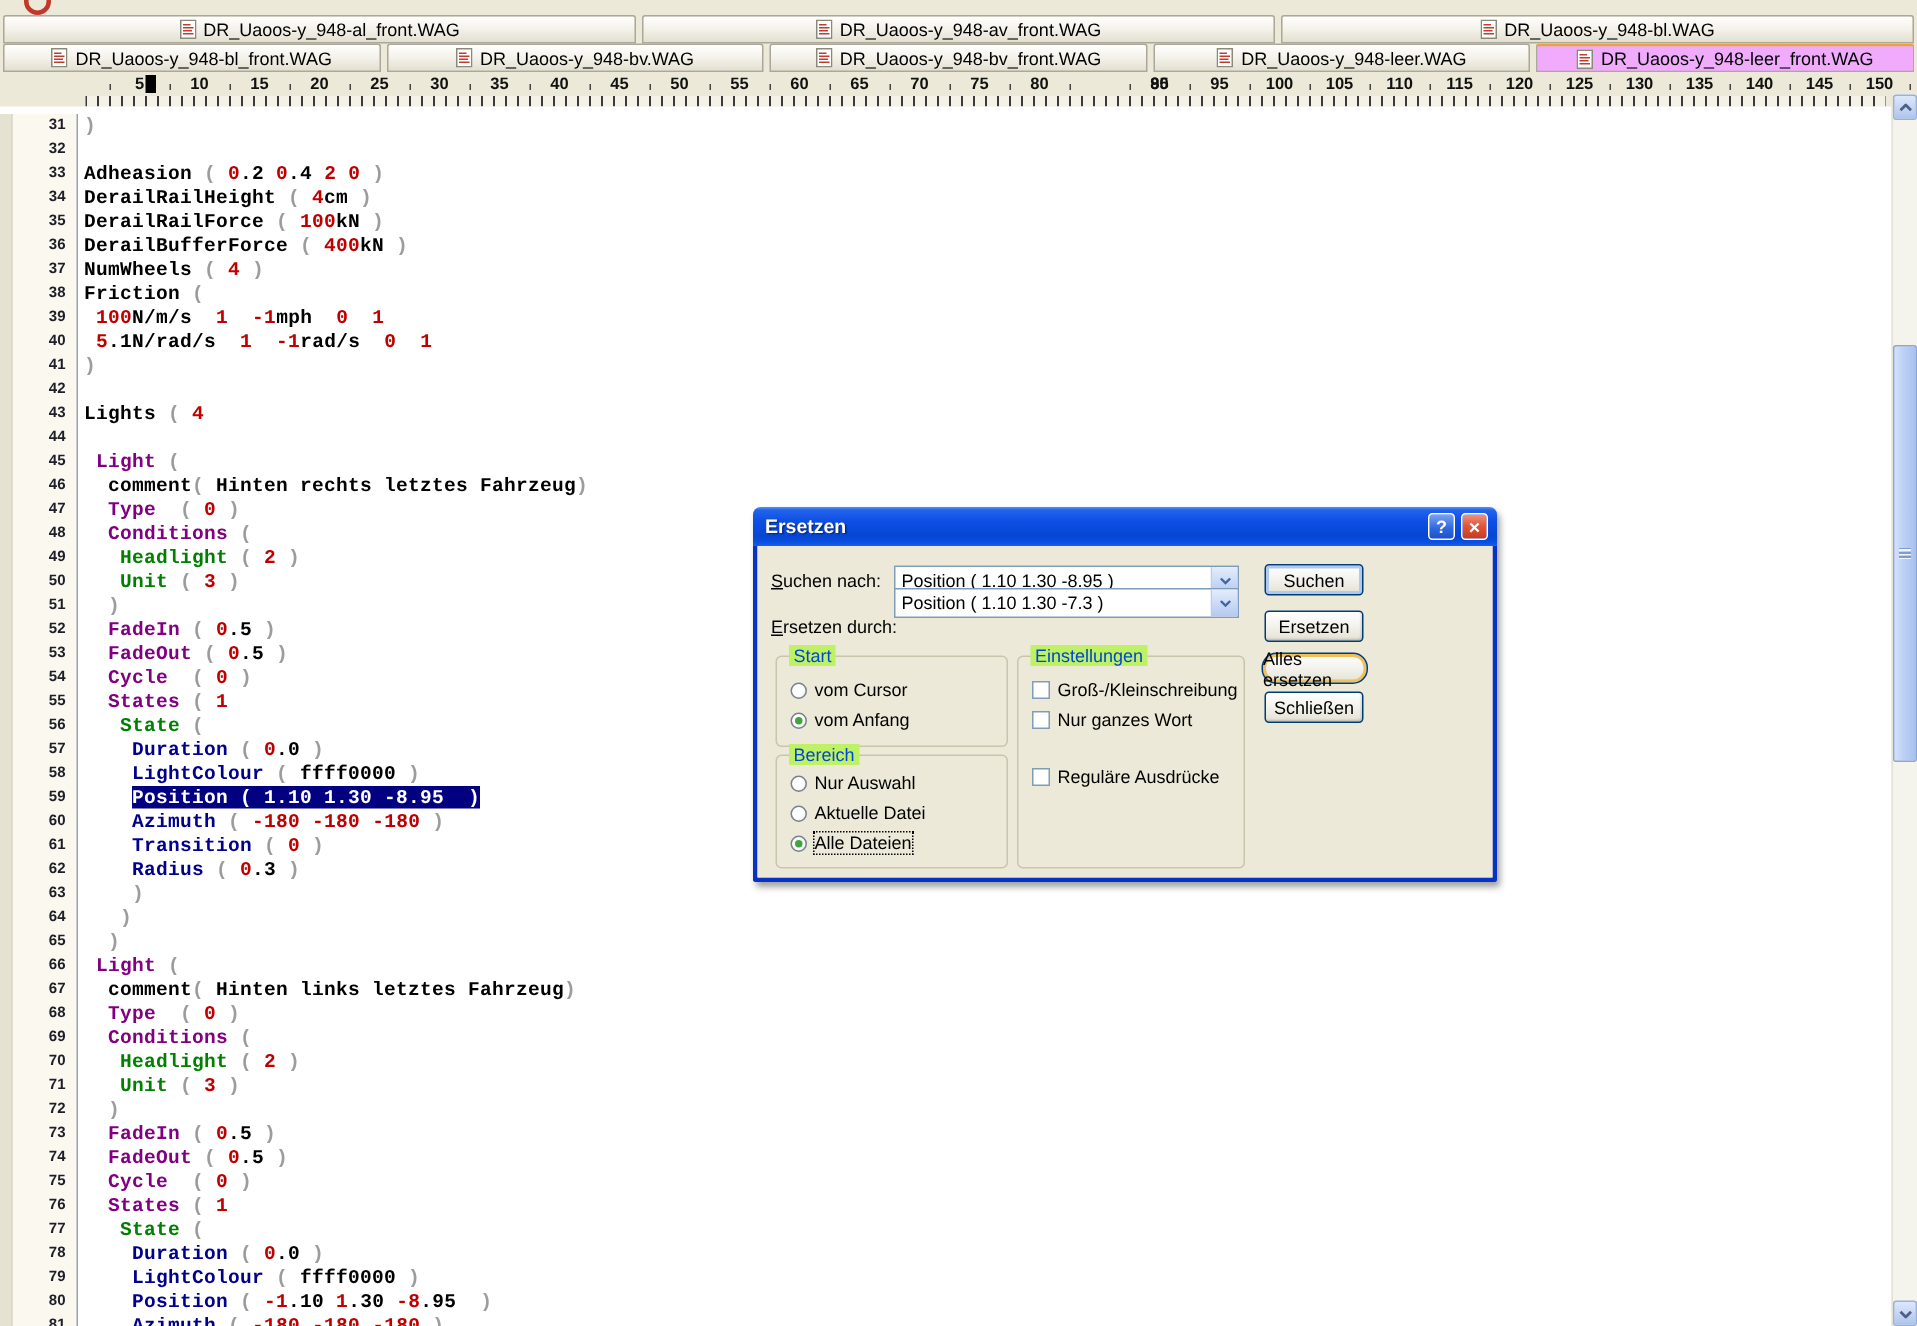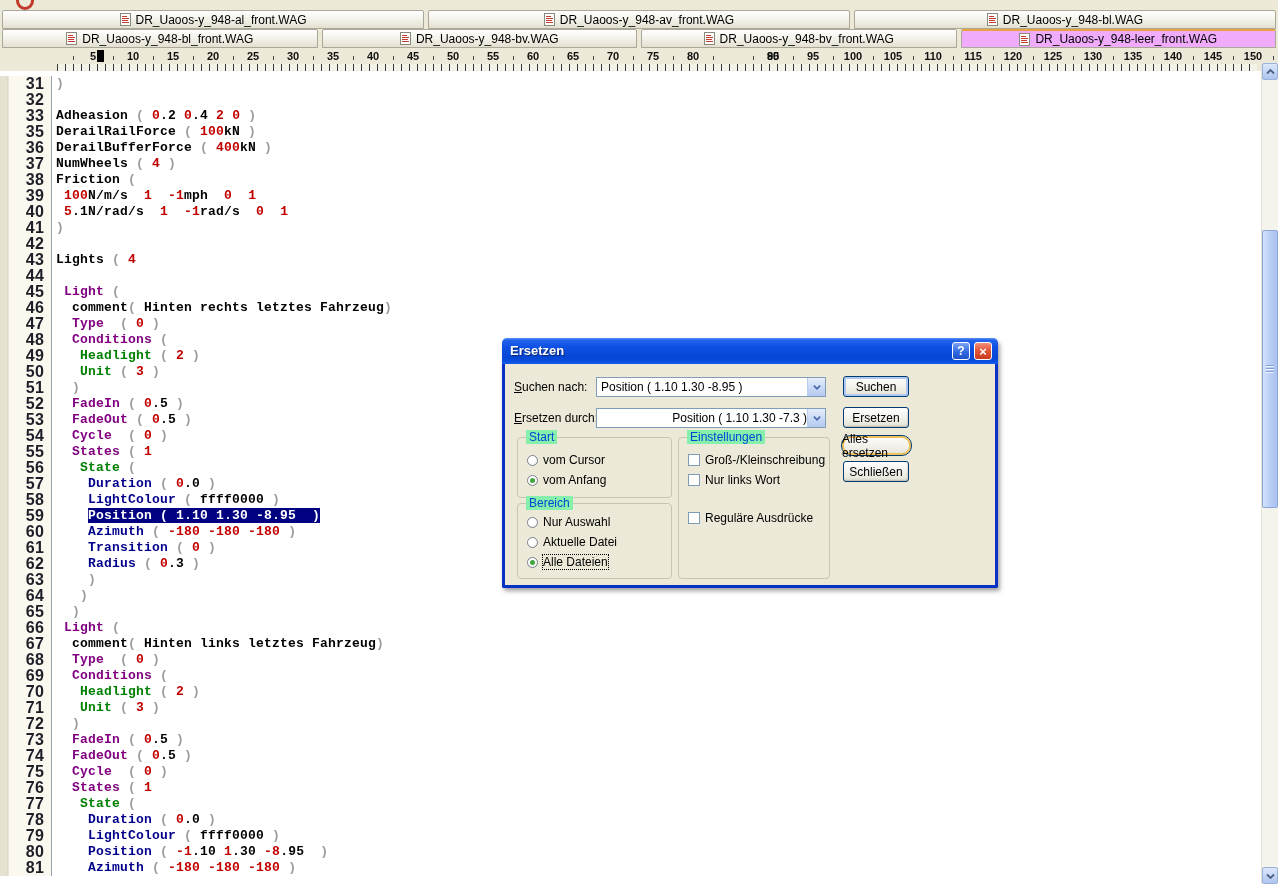"DR_Uaoos-y_948-leer.WAG" div.tab { html: none -> <div> <svg> <rect></rect> <path></path> </svg> <span>DR_Uaoos-y_948-leer.WAG</span> </div> }
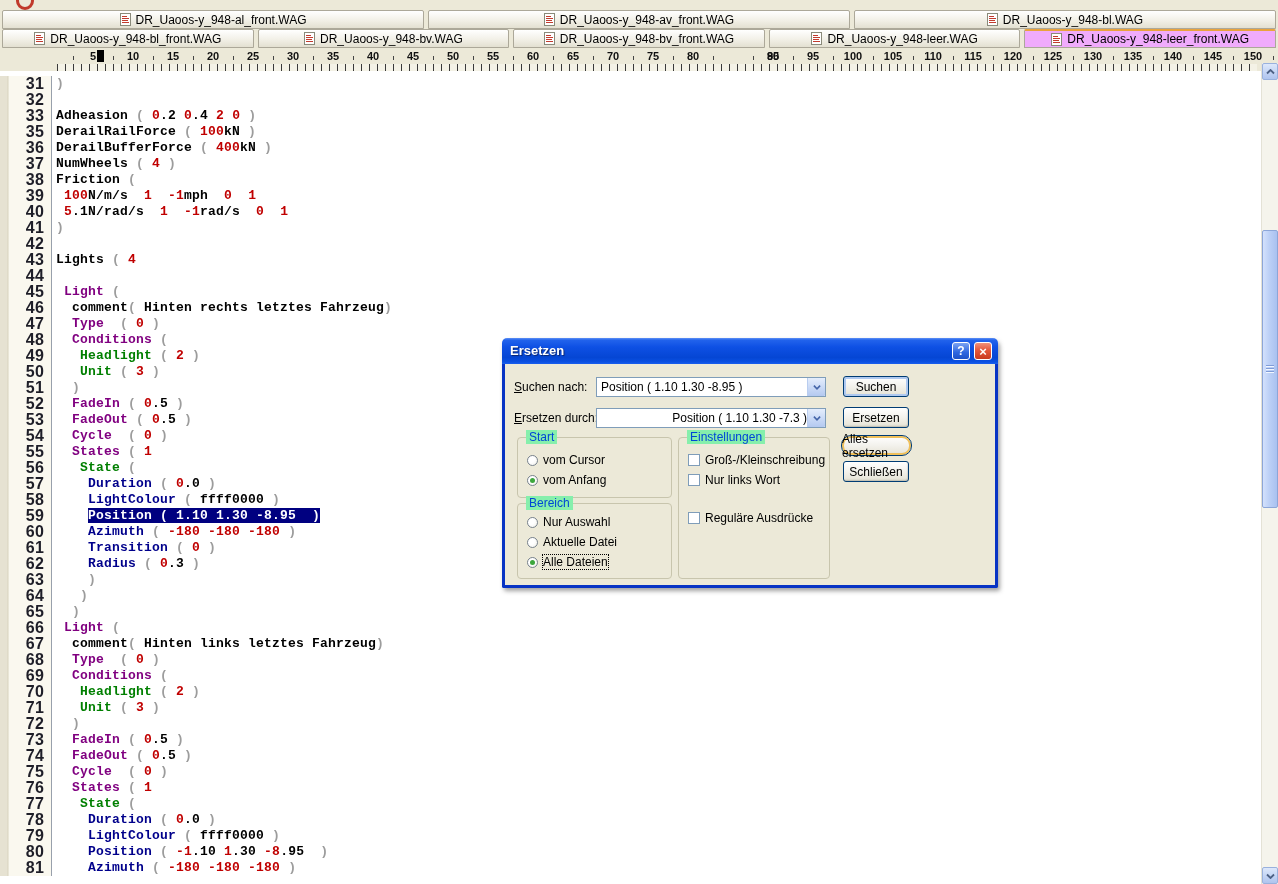"31" .gut { font-size: 16px -> 10px }
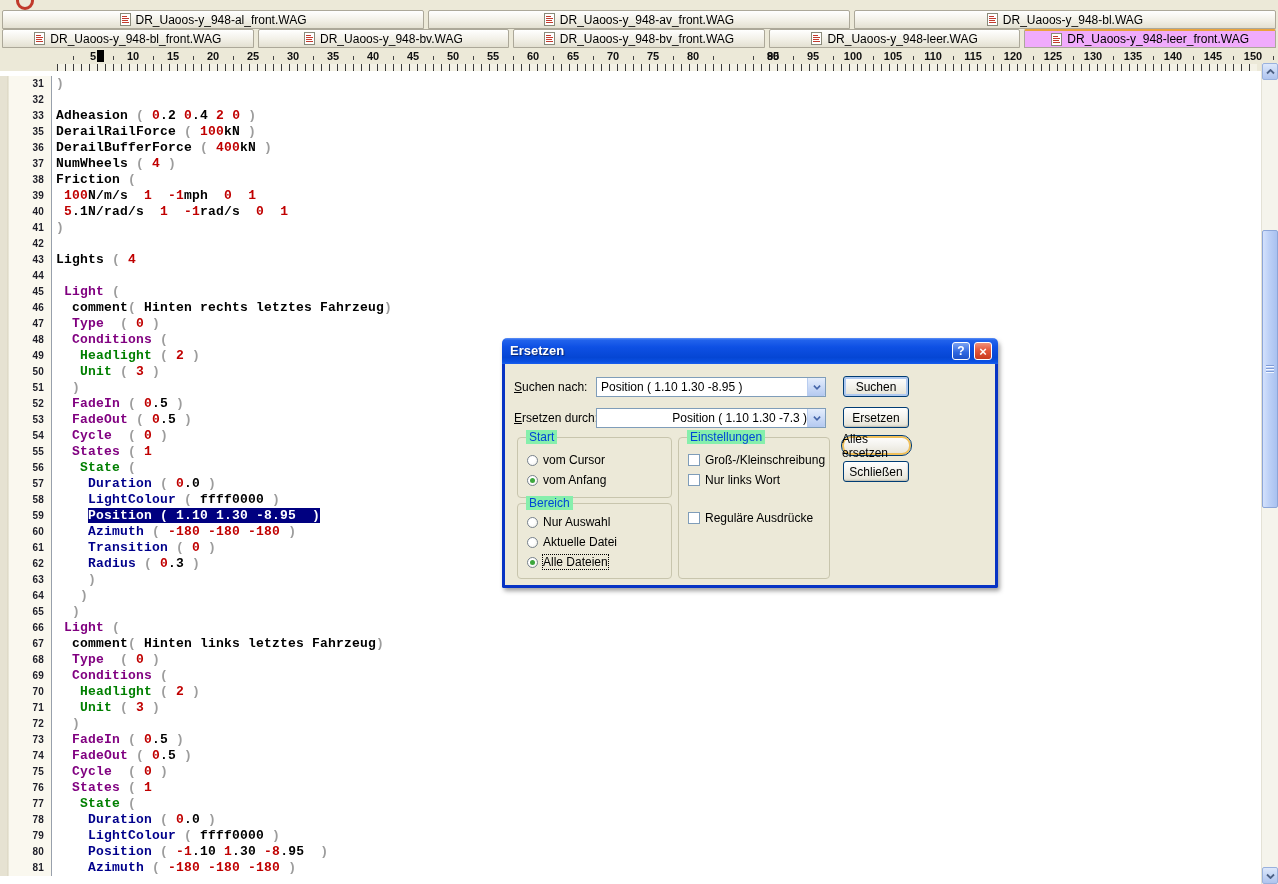"34" div.line { html: none -> <div><span>34</span><span><span>DerailRailHeight </span><span>( </span><span>4</span><span>cm </span><span>)</span></span></div> }
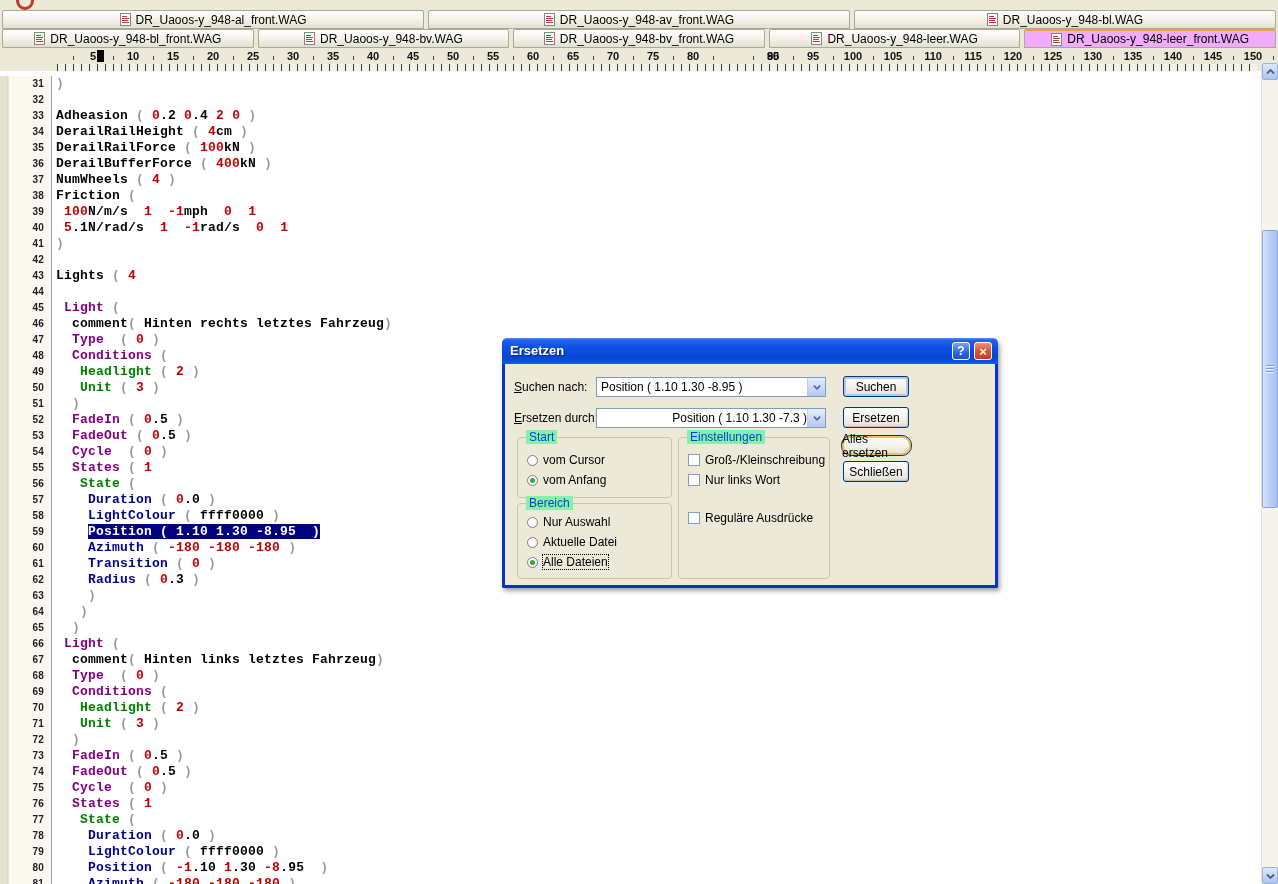"Position ( 1.10 1.30 -7.3" #combo-replace { text-align: right -> none; top: 44px -> 28px }
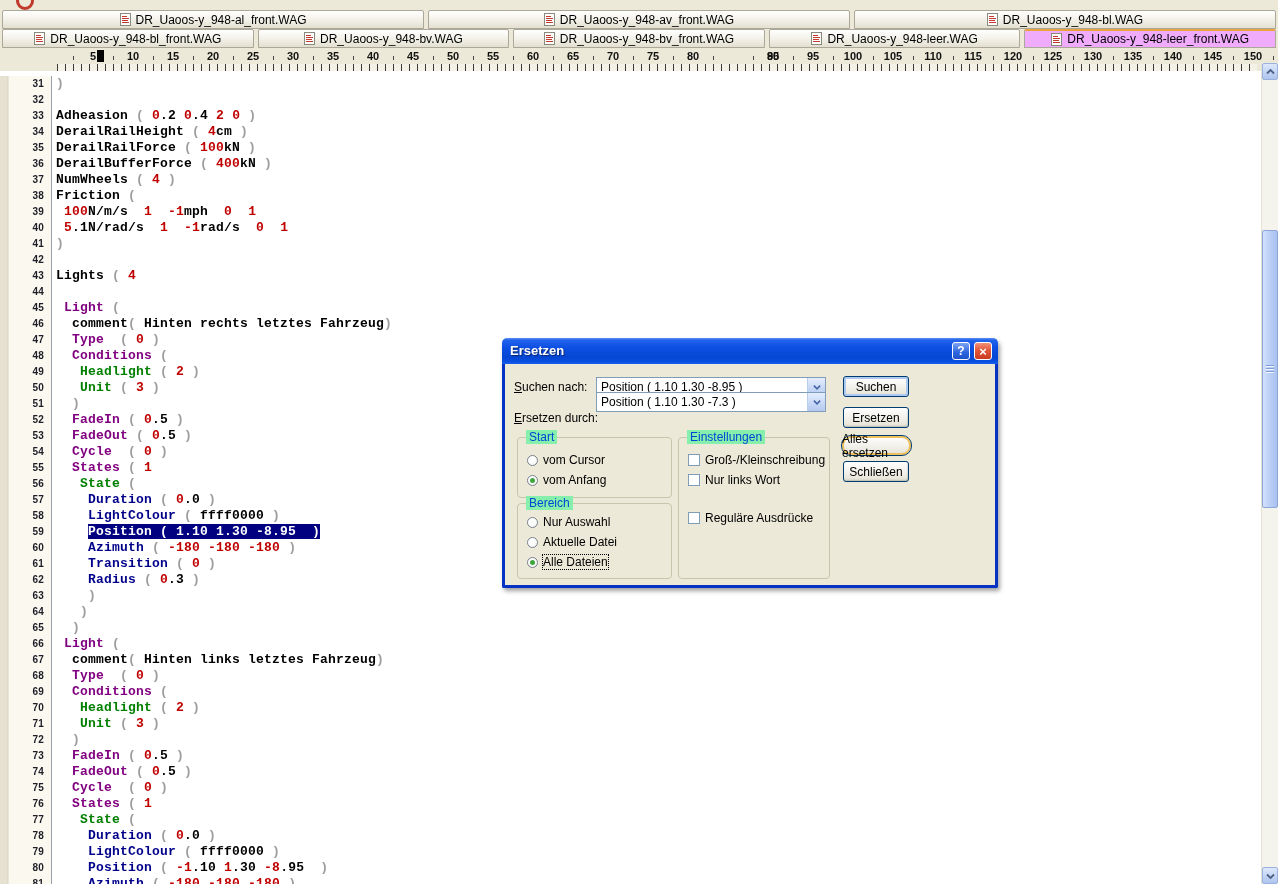"Start" .grp-label { background: #86efac -> #bef264 }
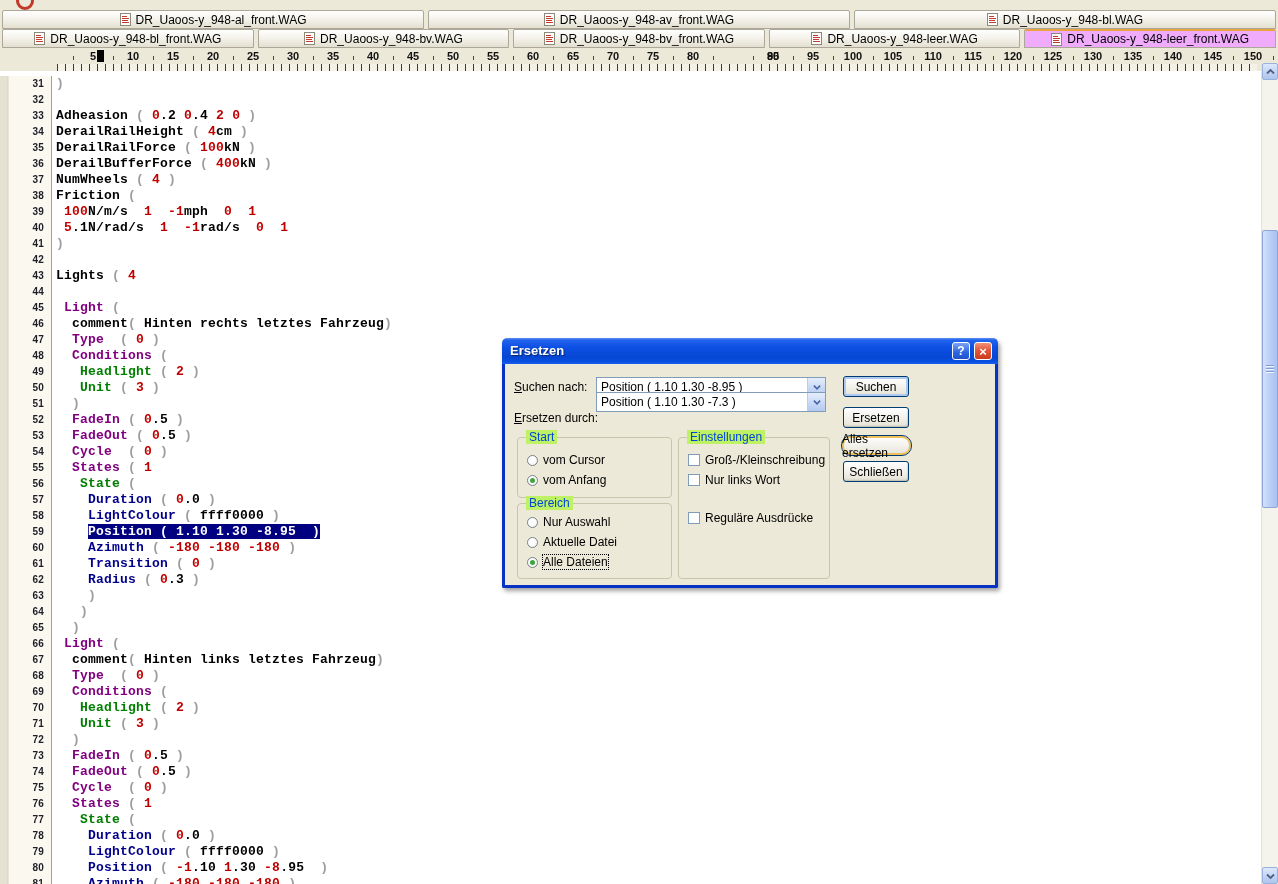"Nur links Wort" span.optlabel { text: links -> ganzes }
